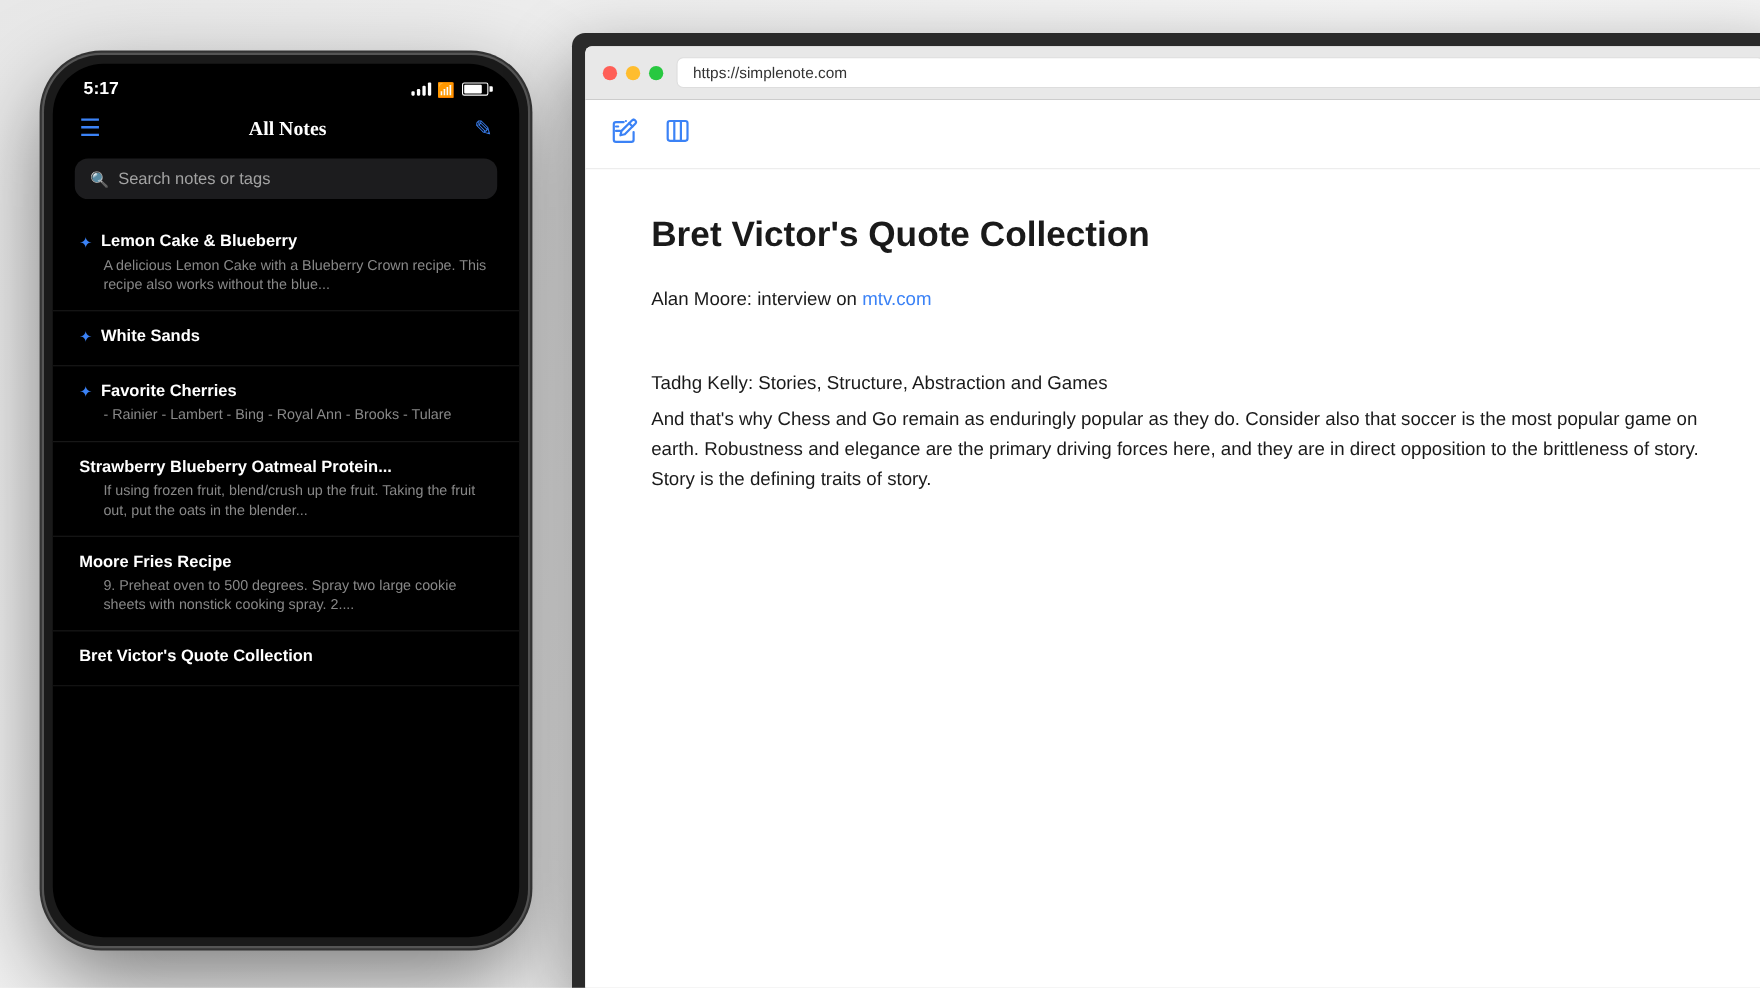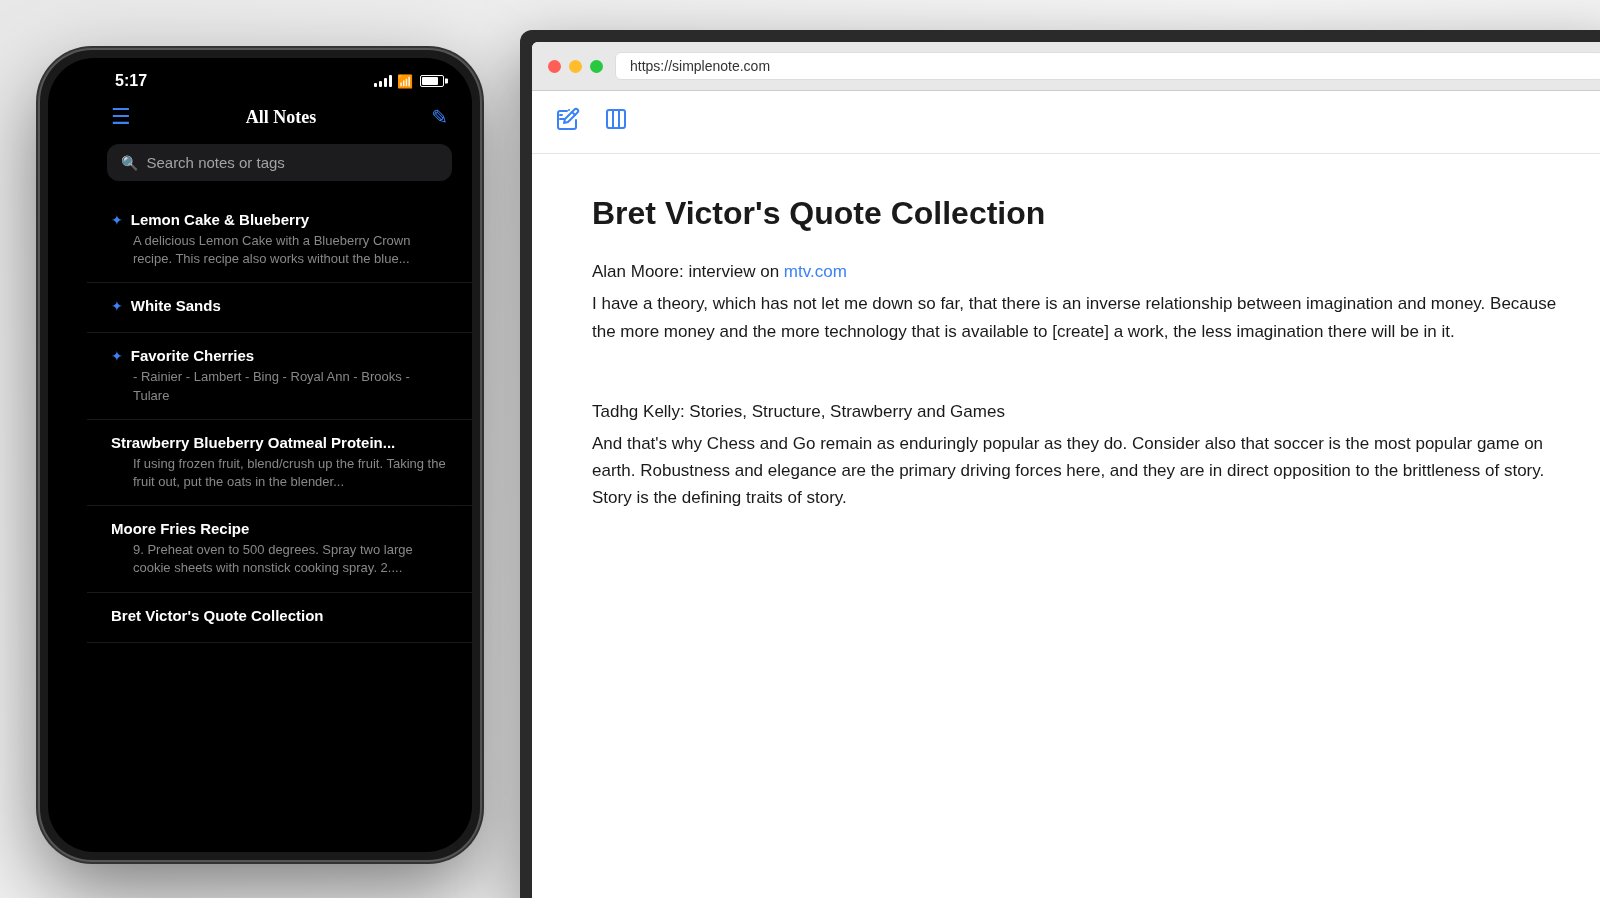"5:17" .phone-screen { padding-left: 39px -> none }
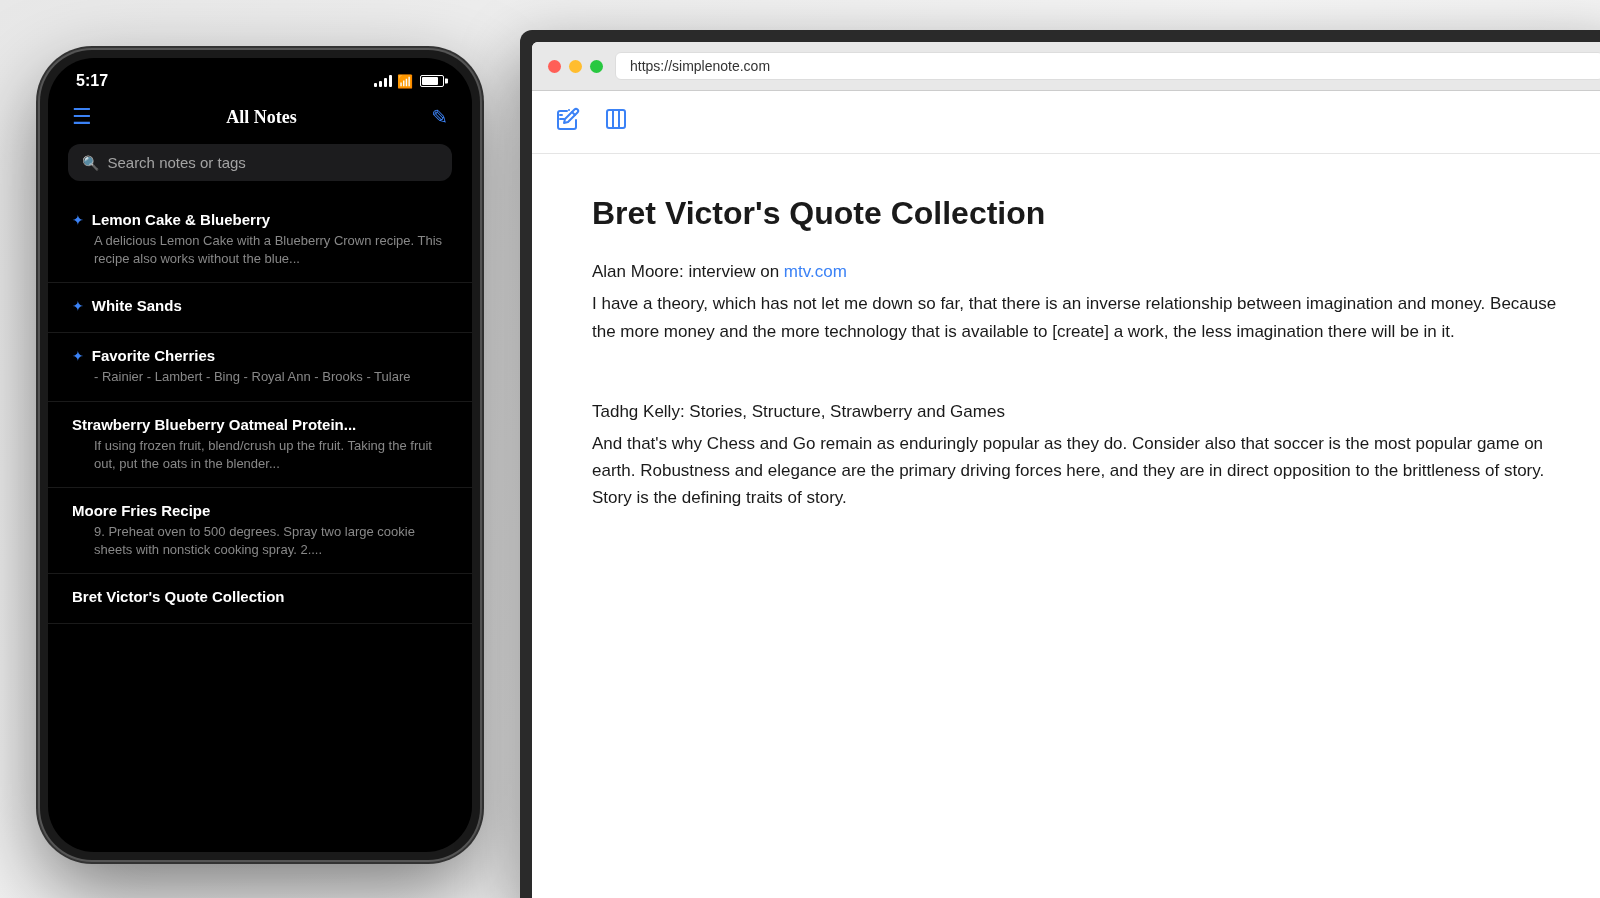"I have a theory, which" p.quote-text { html: <p>I have a theory, which has not let me down so far, that there is an inverse relationship between imagination and money. Because the more money and the more technology that is available to [create] a work, the less imagination there will be in it.</p> -> none }
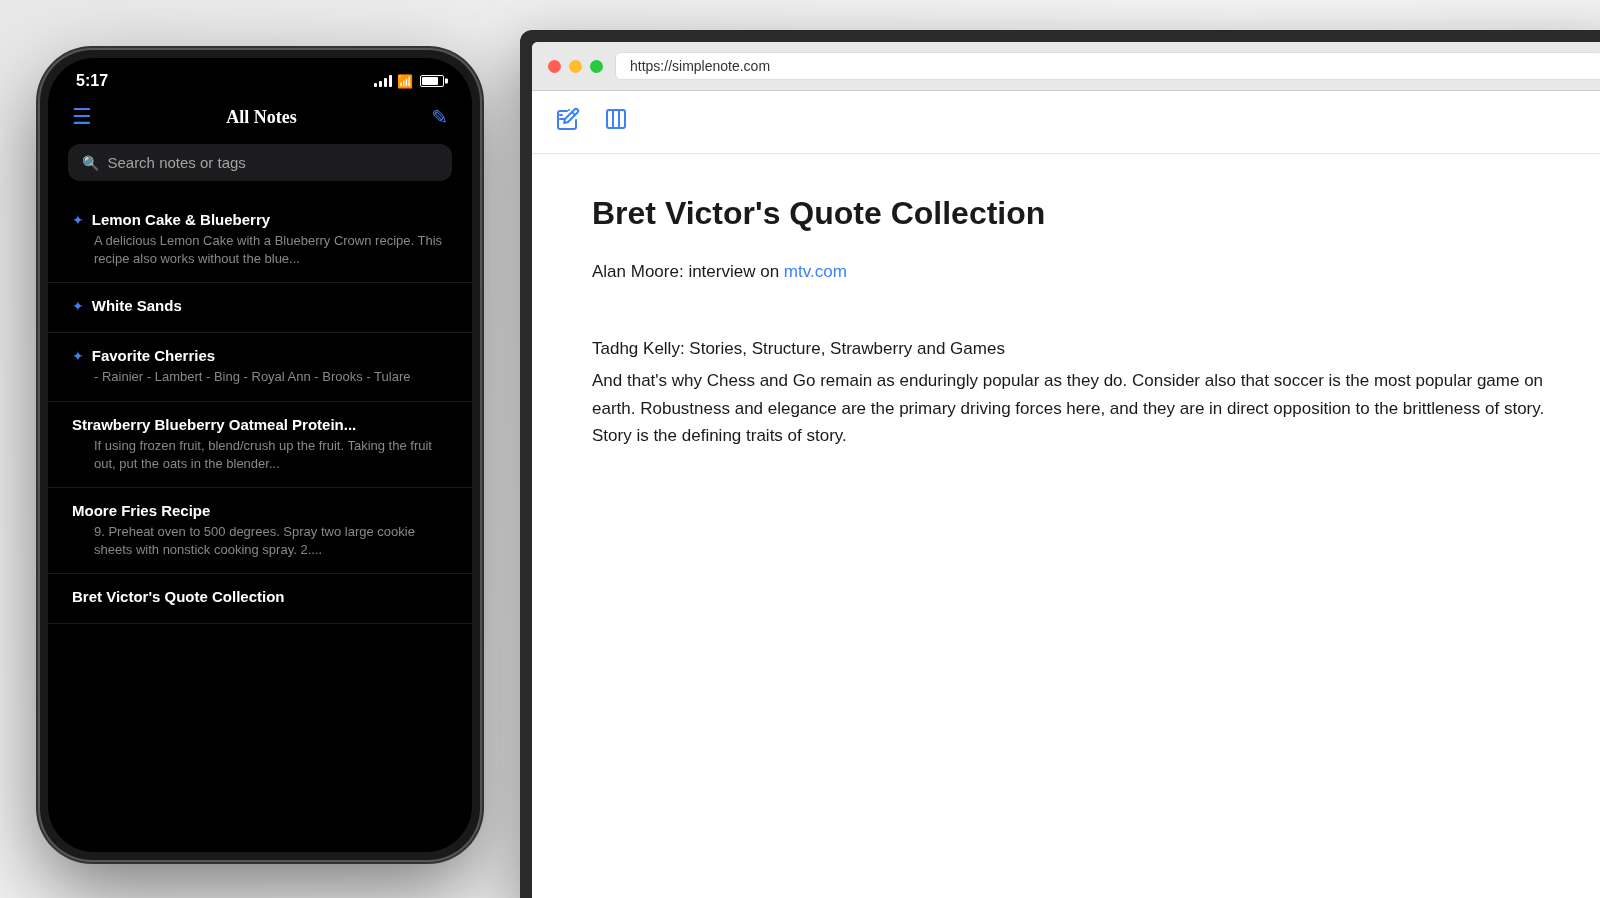"Tadhg Kelly: Stories, Structure," p.quote-author { text: Strawberry -> Abstraction }
